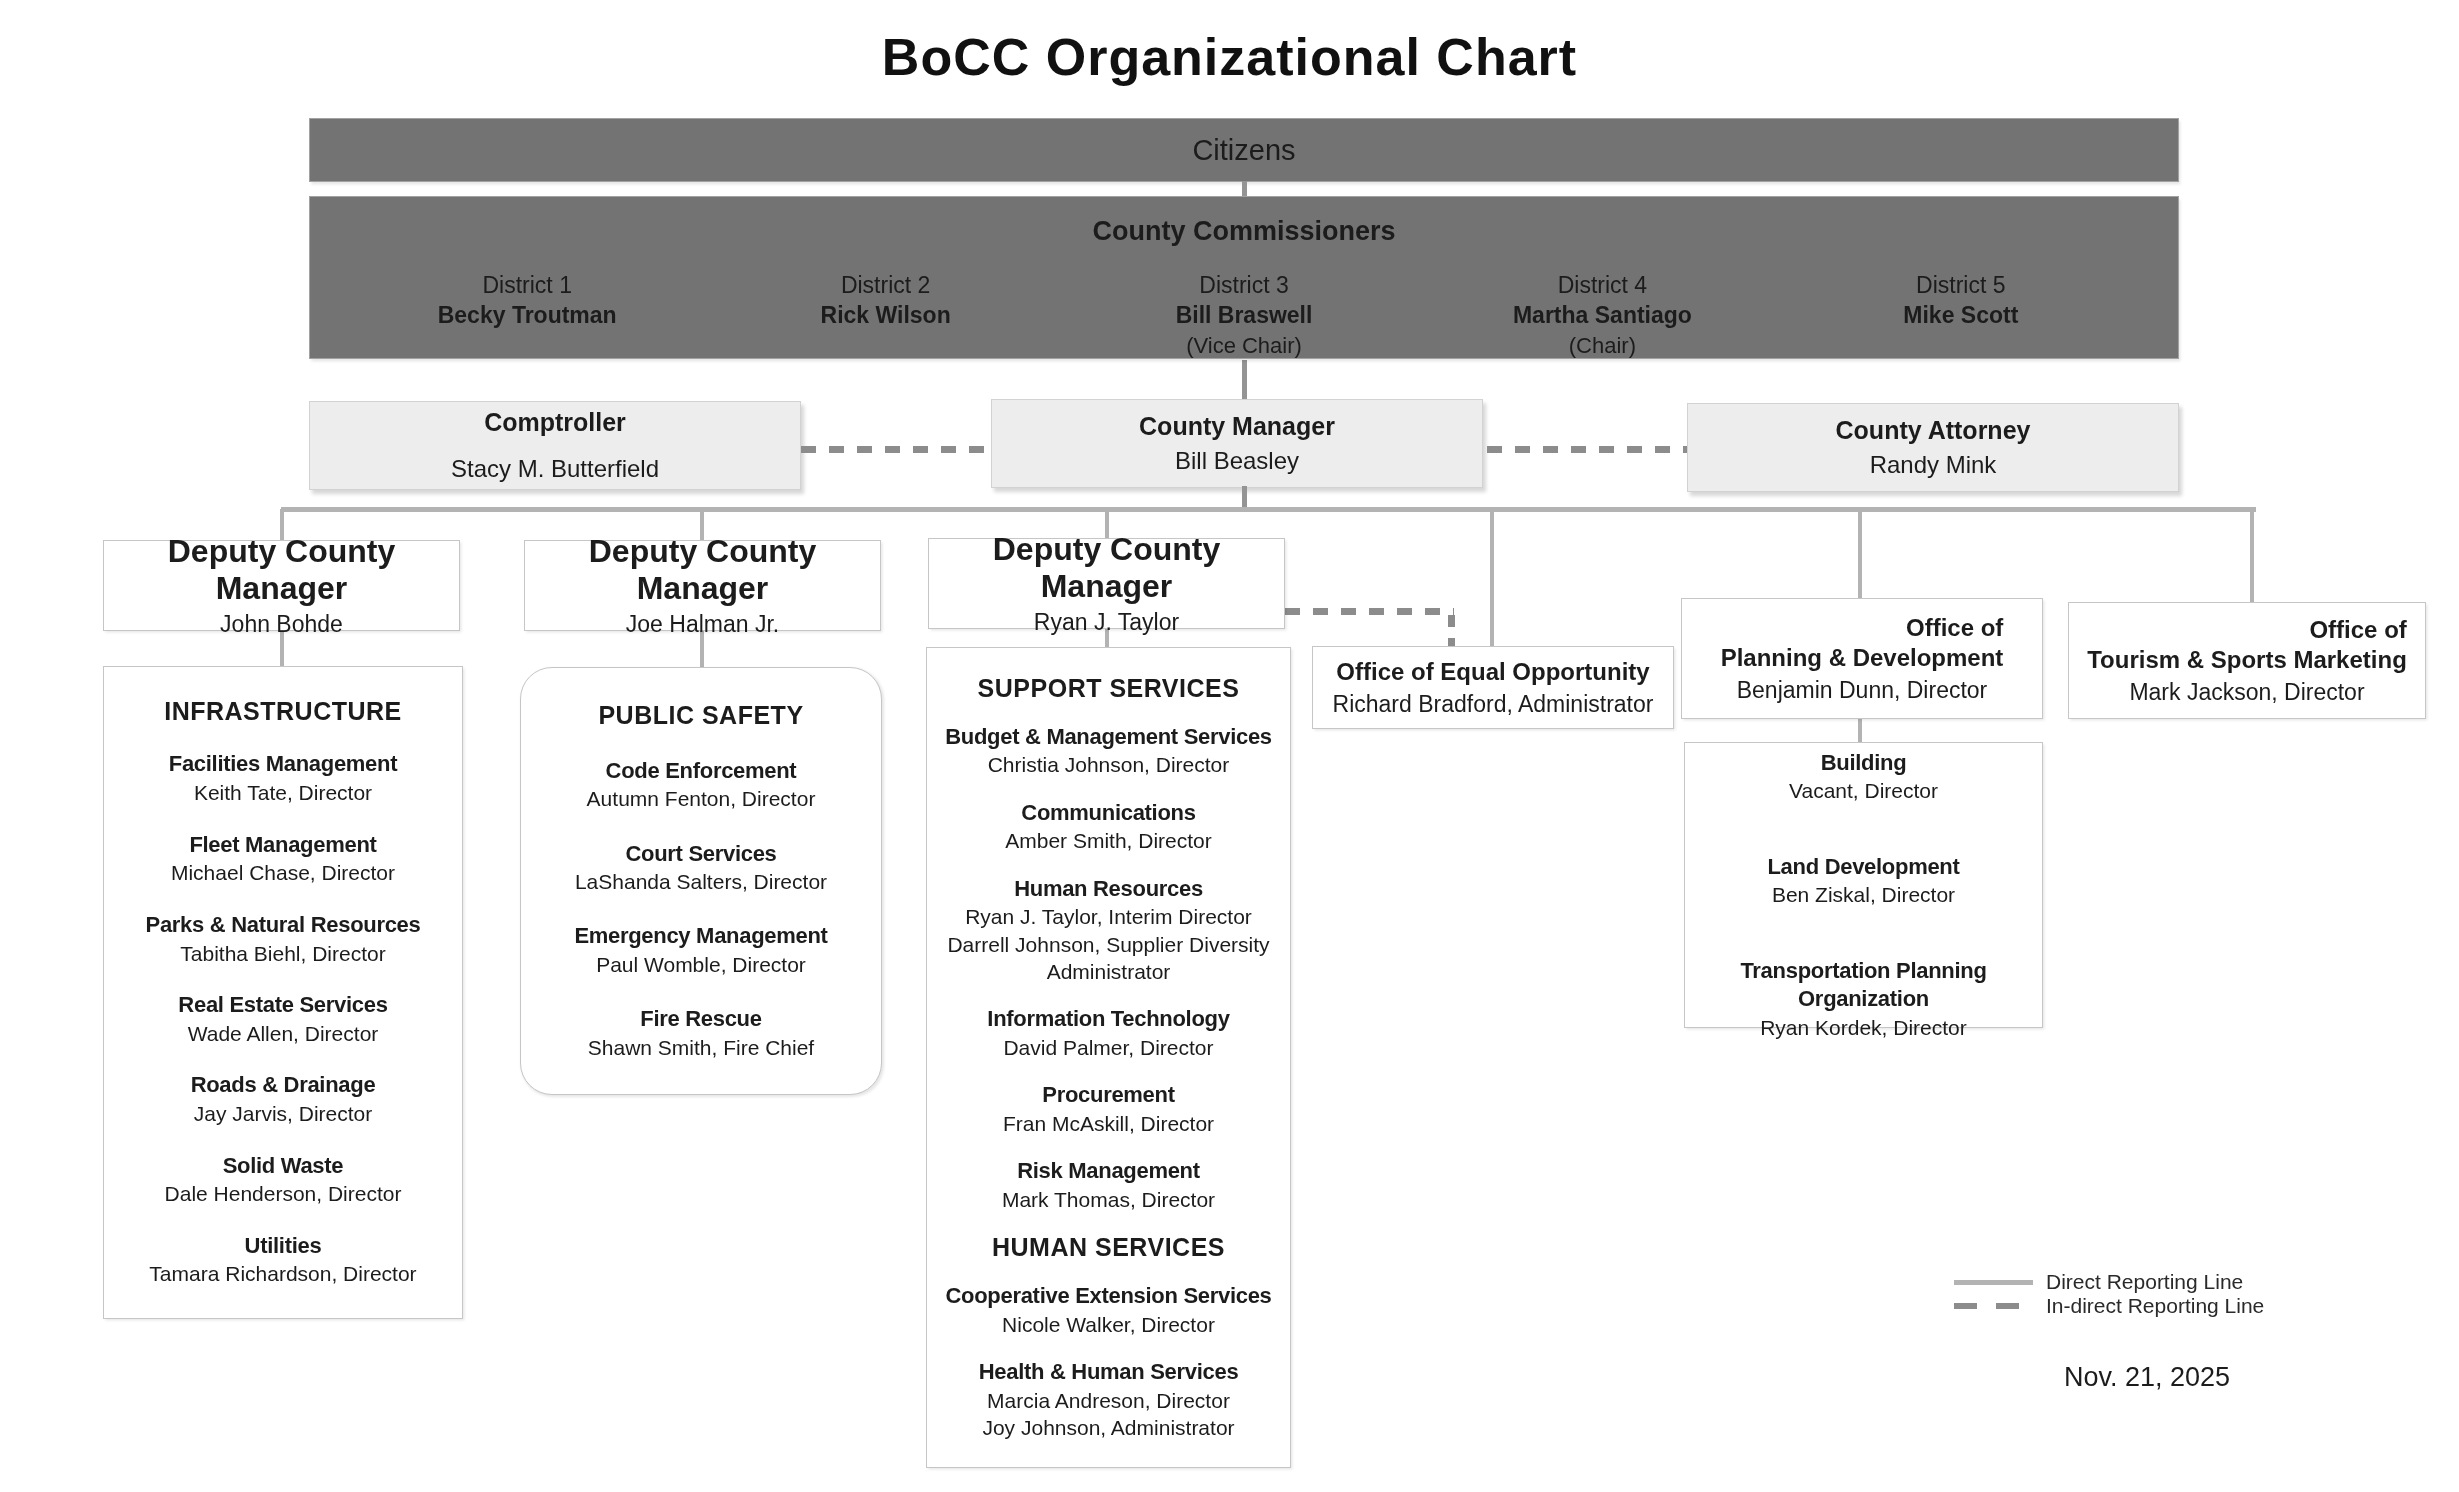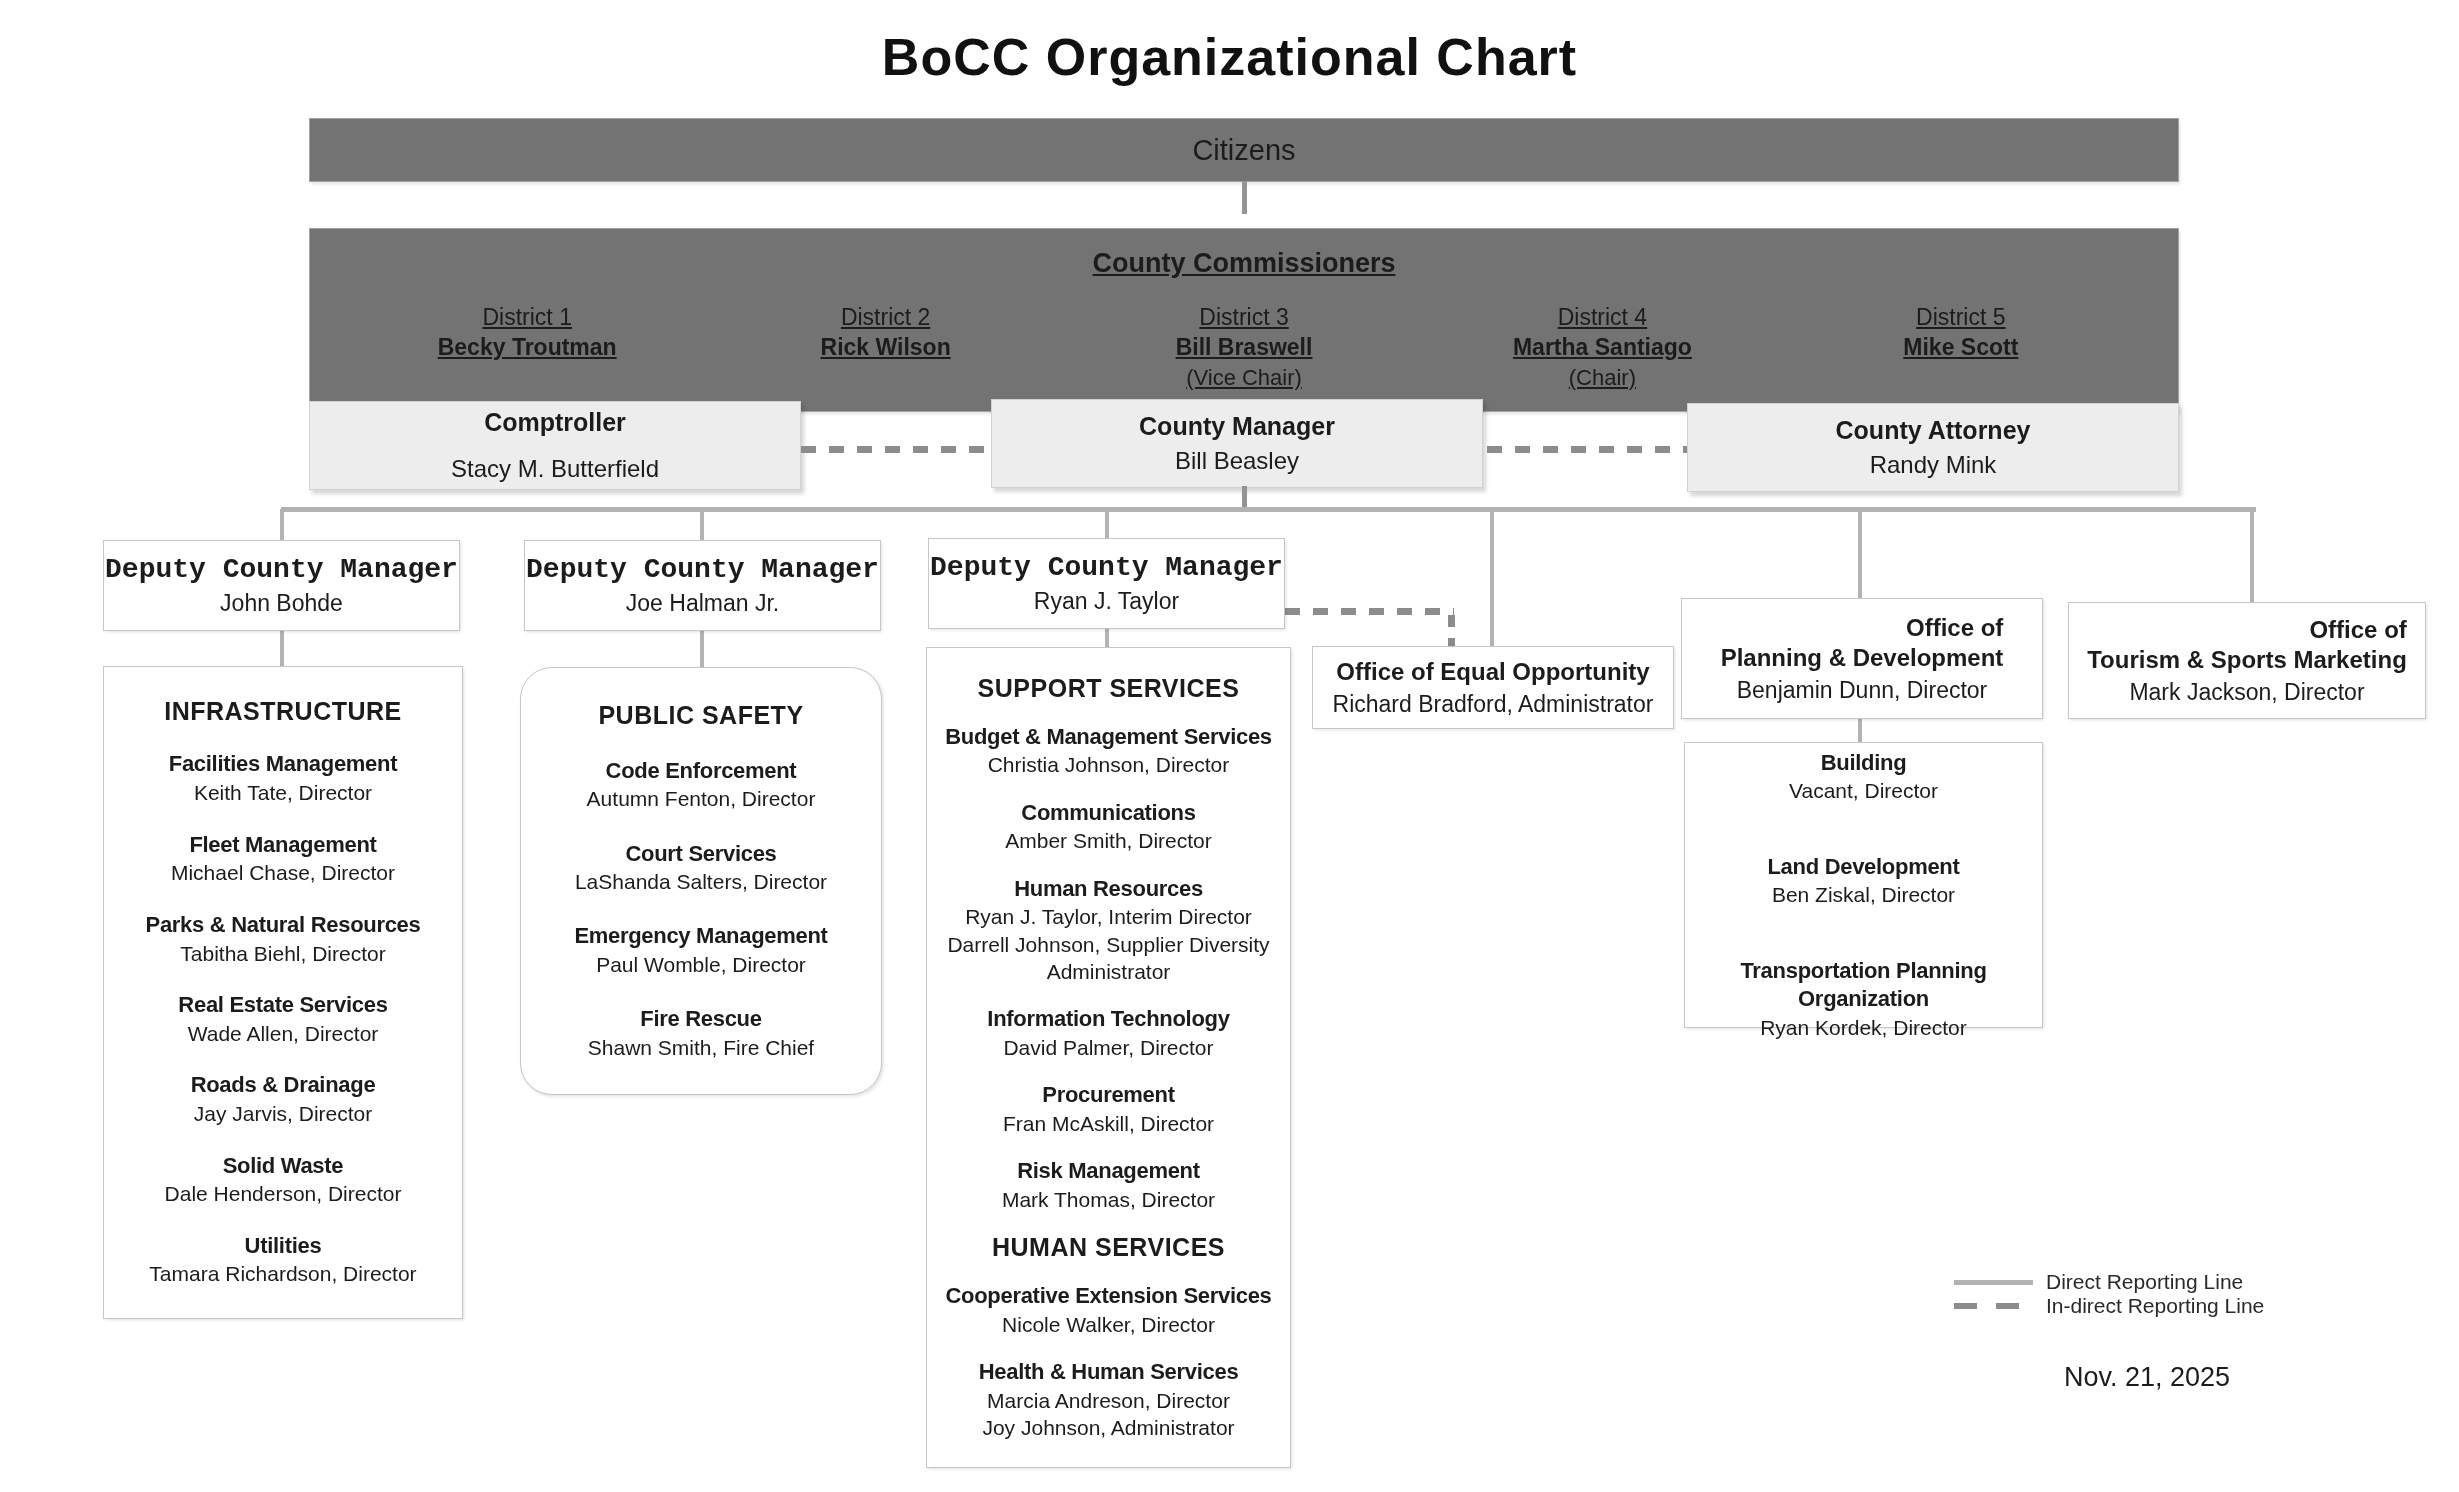"County Commissioners" .commissioners { height: 184px -> 163px; text-decoration: underline -> none; top: 228px -> 196px }
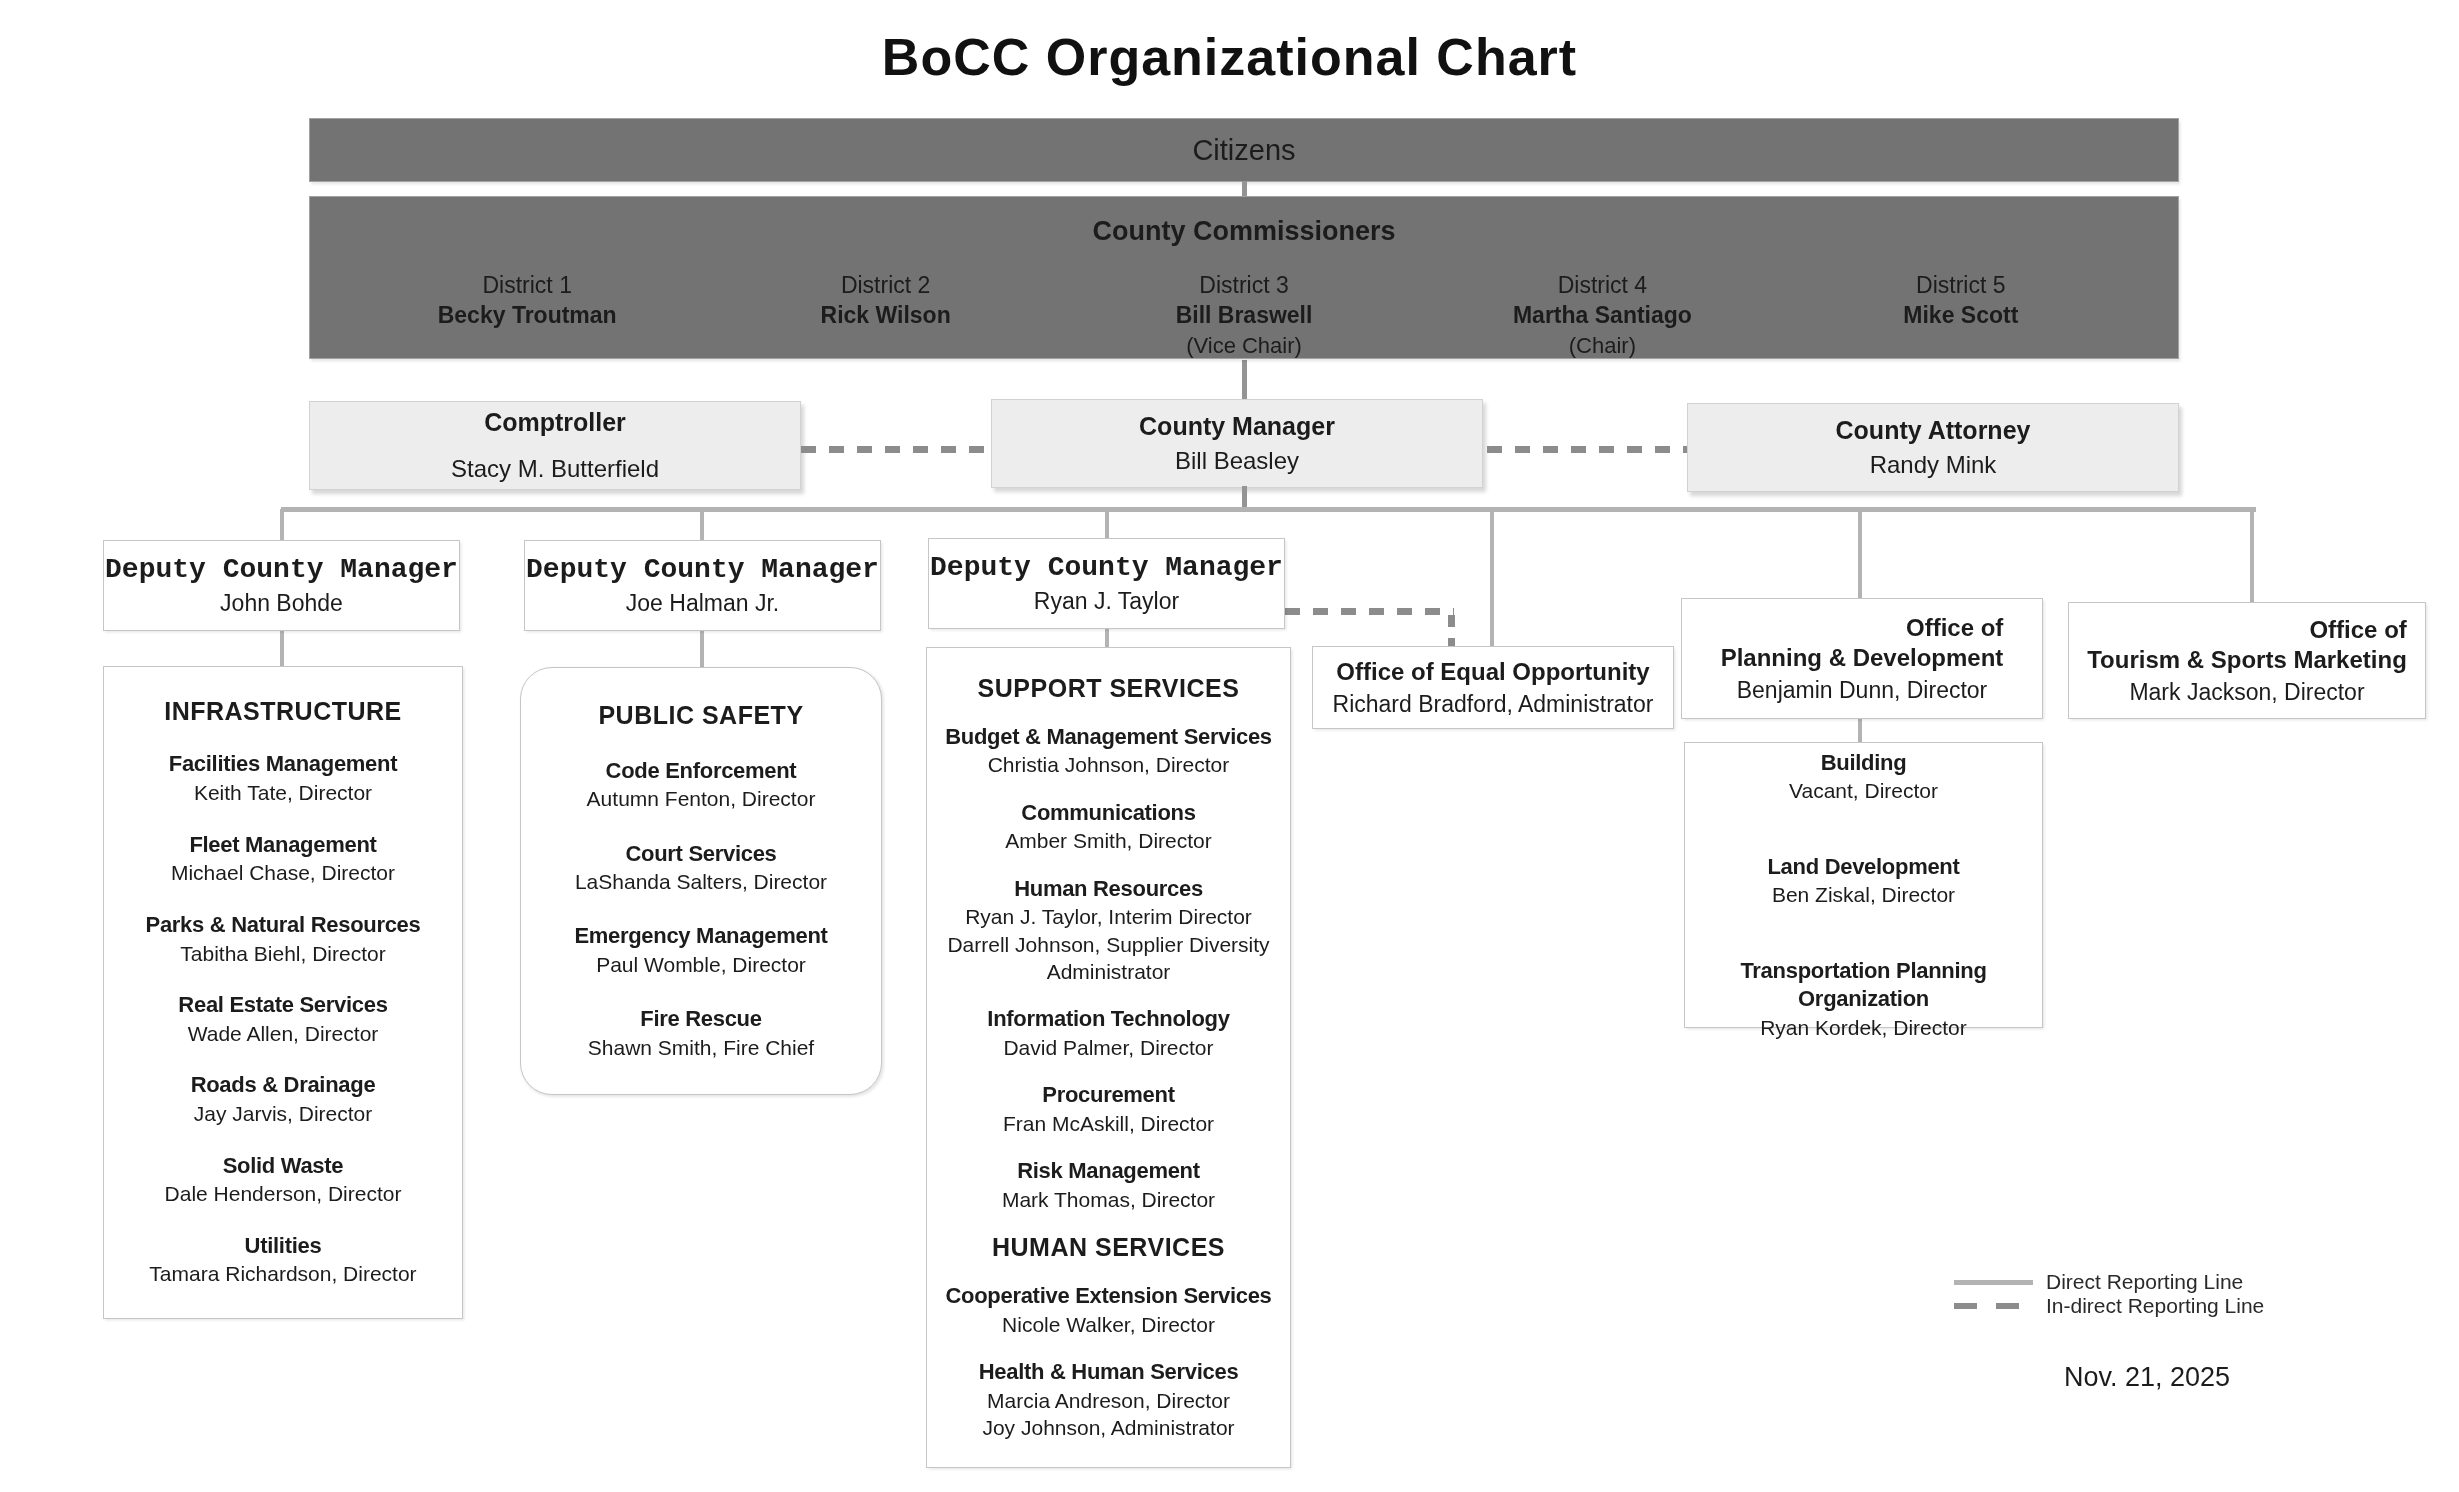"Deputy County Manager" .dcm-title { font-family: Liberation Mono, monospace -> none; font-size: 28px -> 32px }
